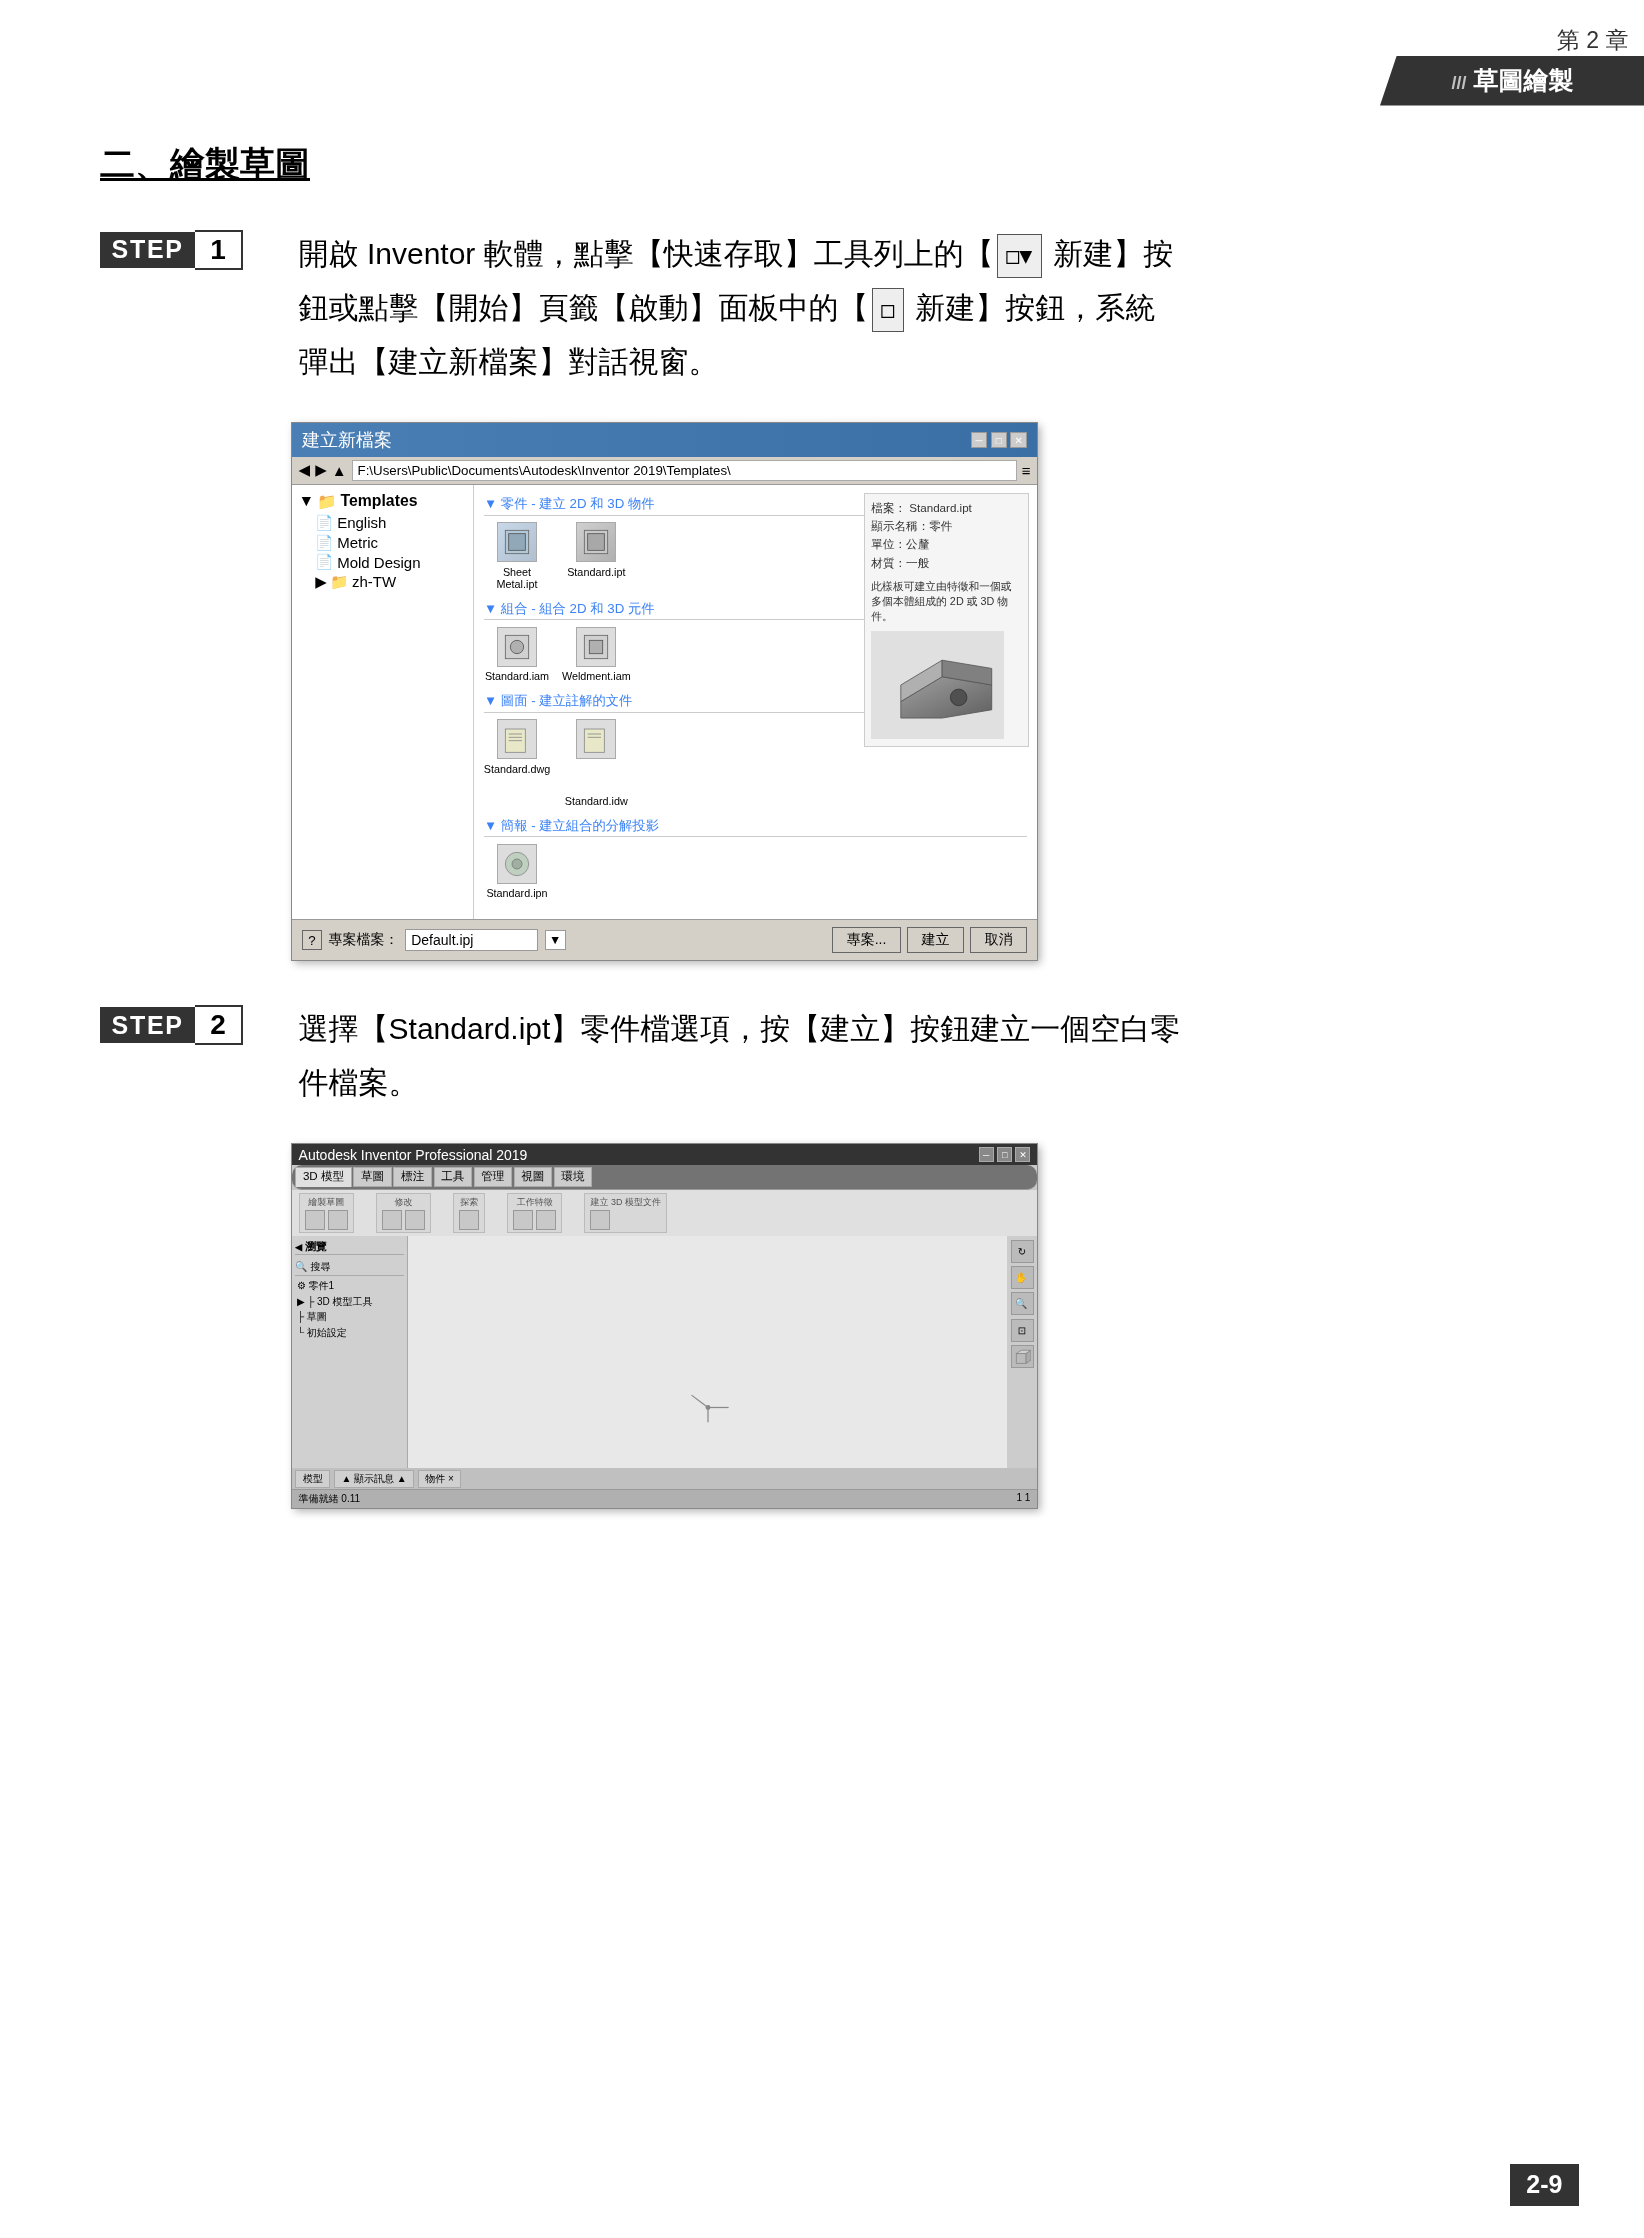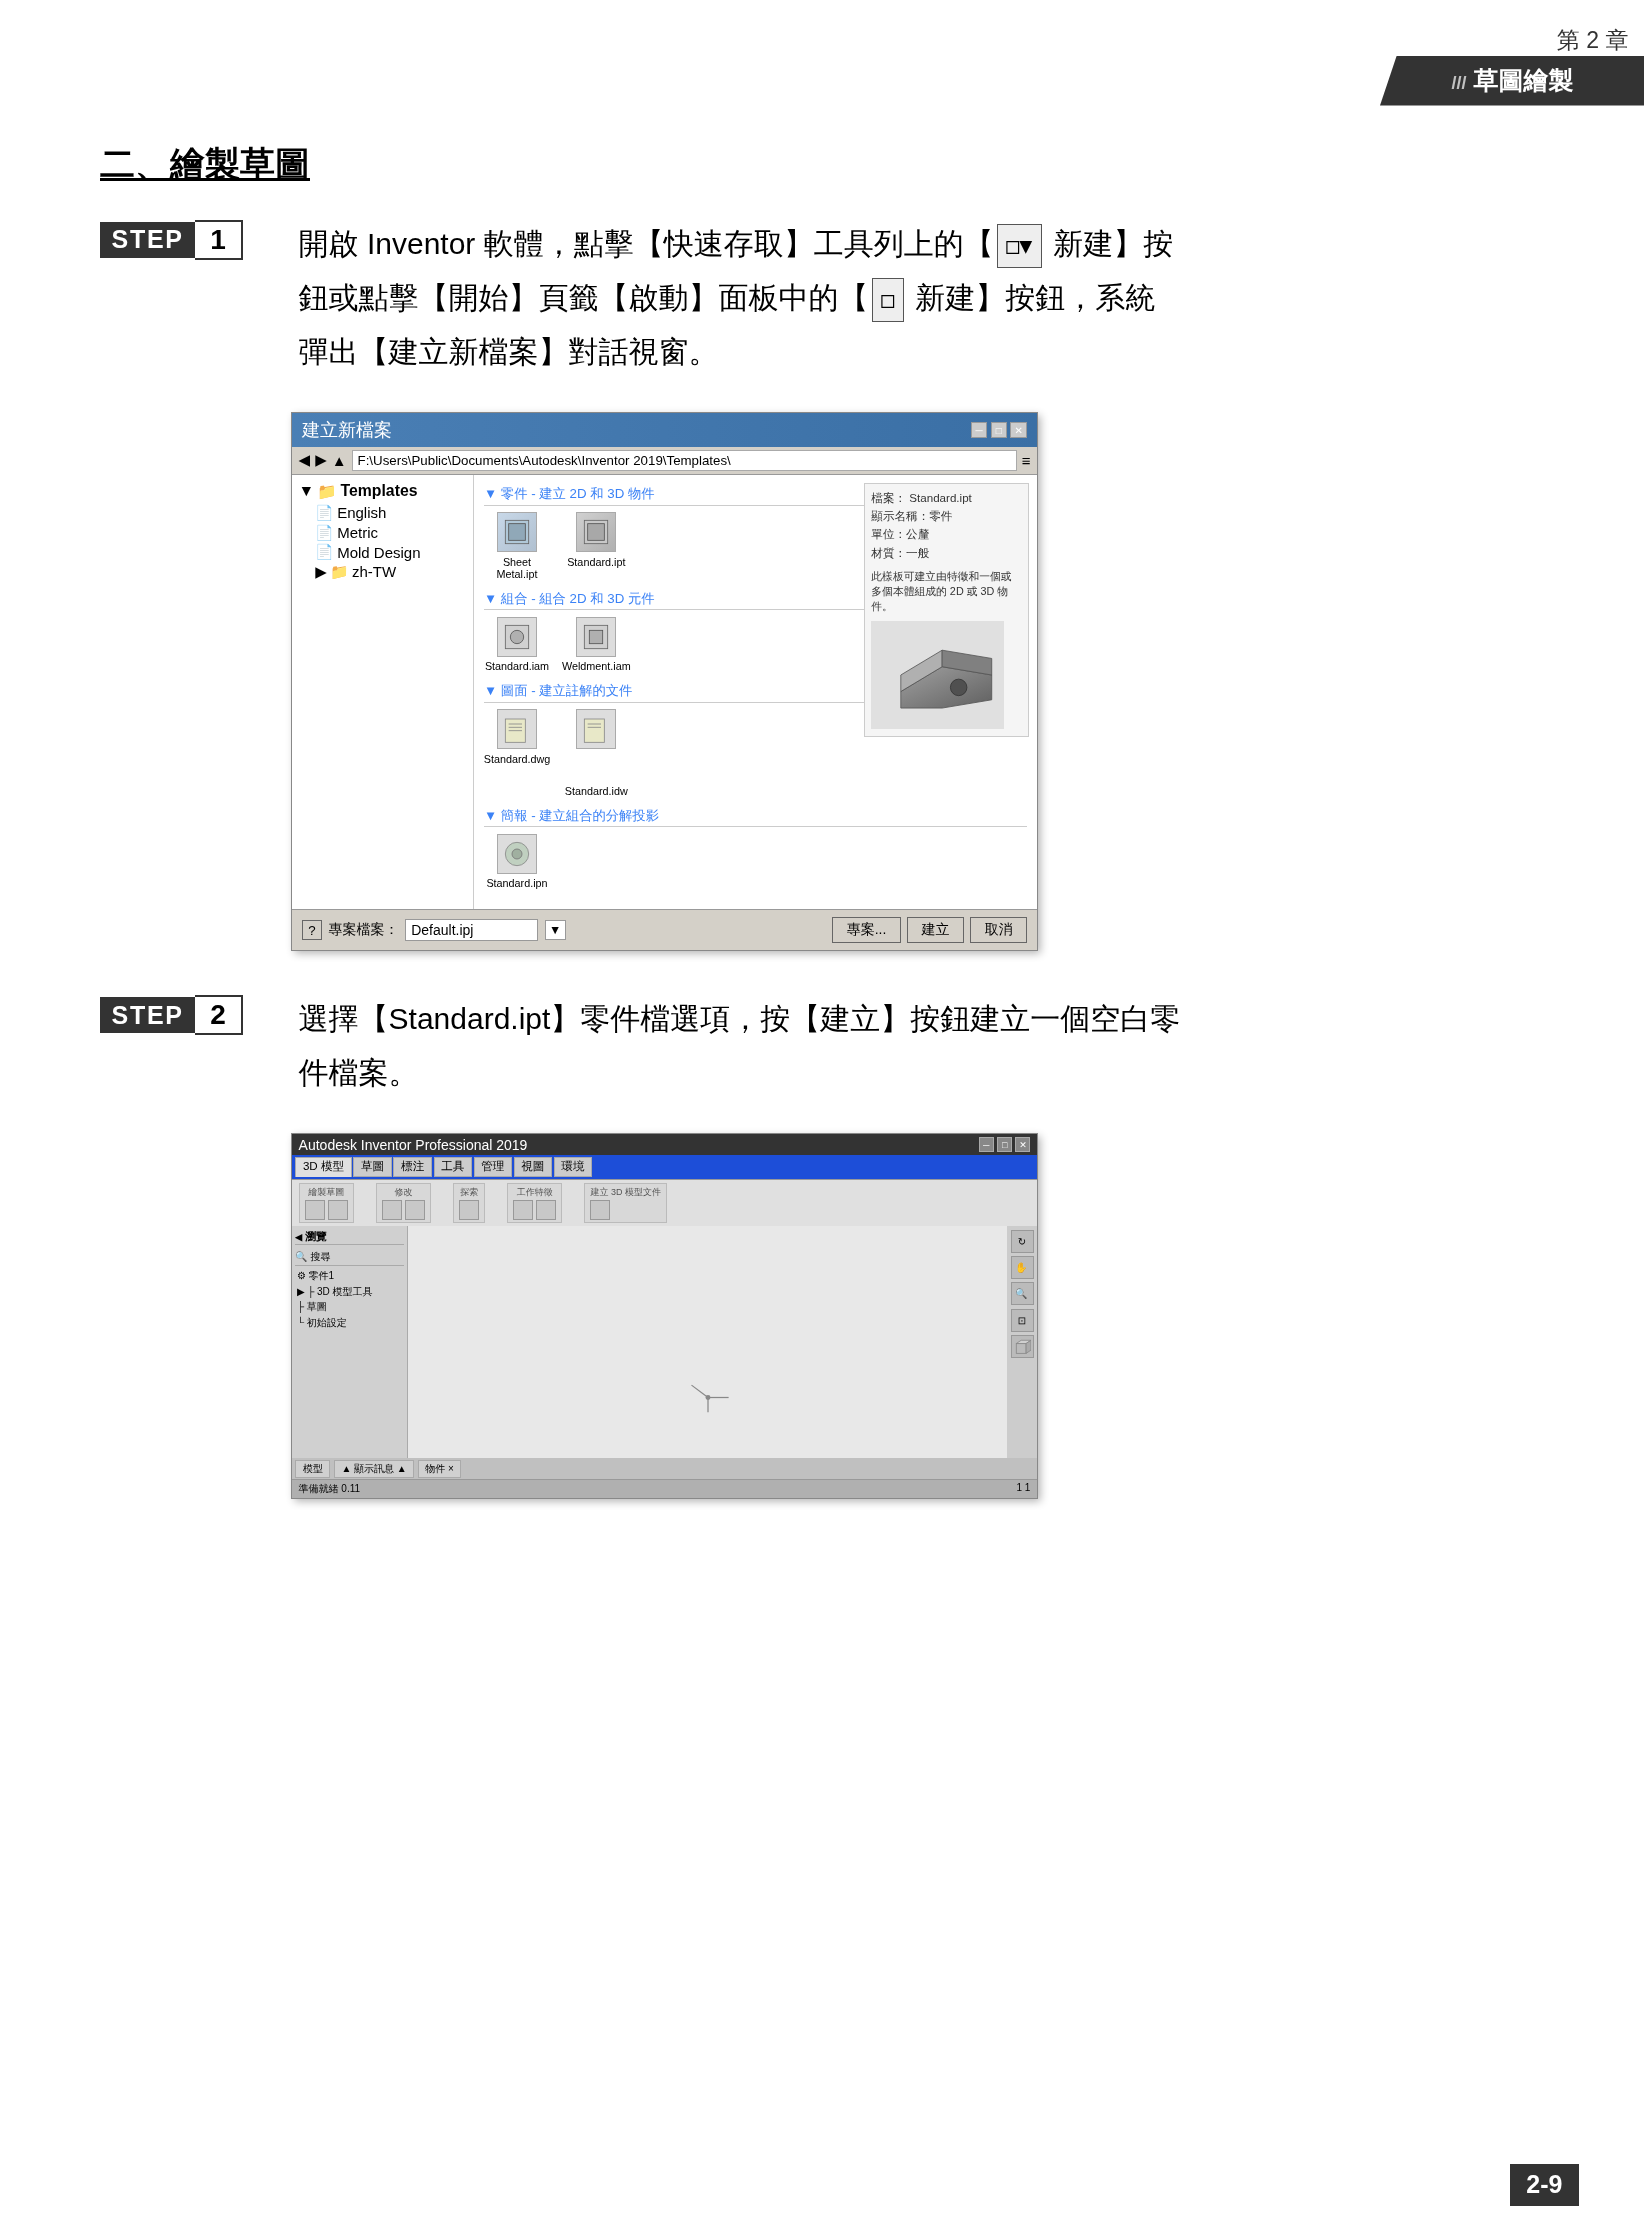"二、繪製草圖" .section-title { margin-bottom: 29px -> 39px }
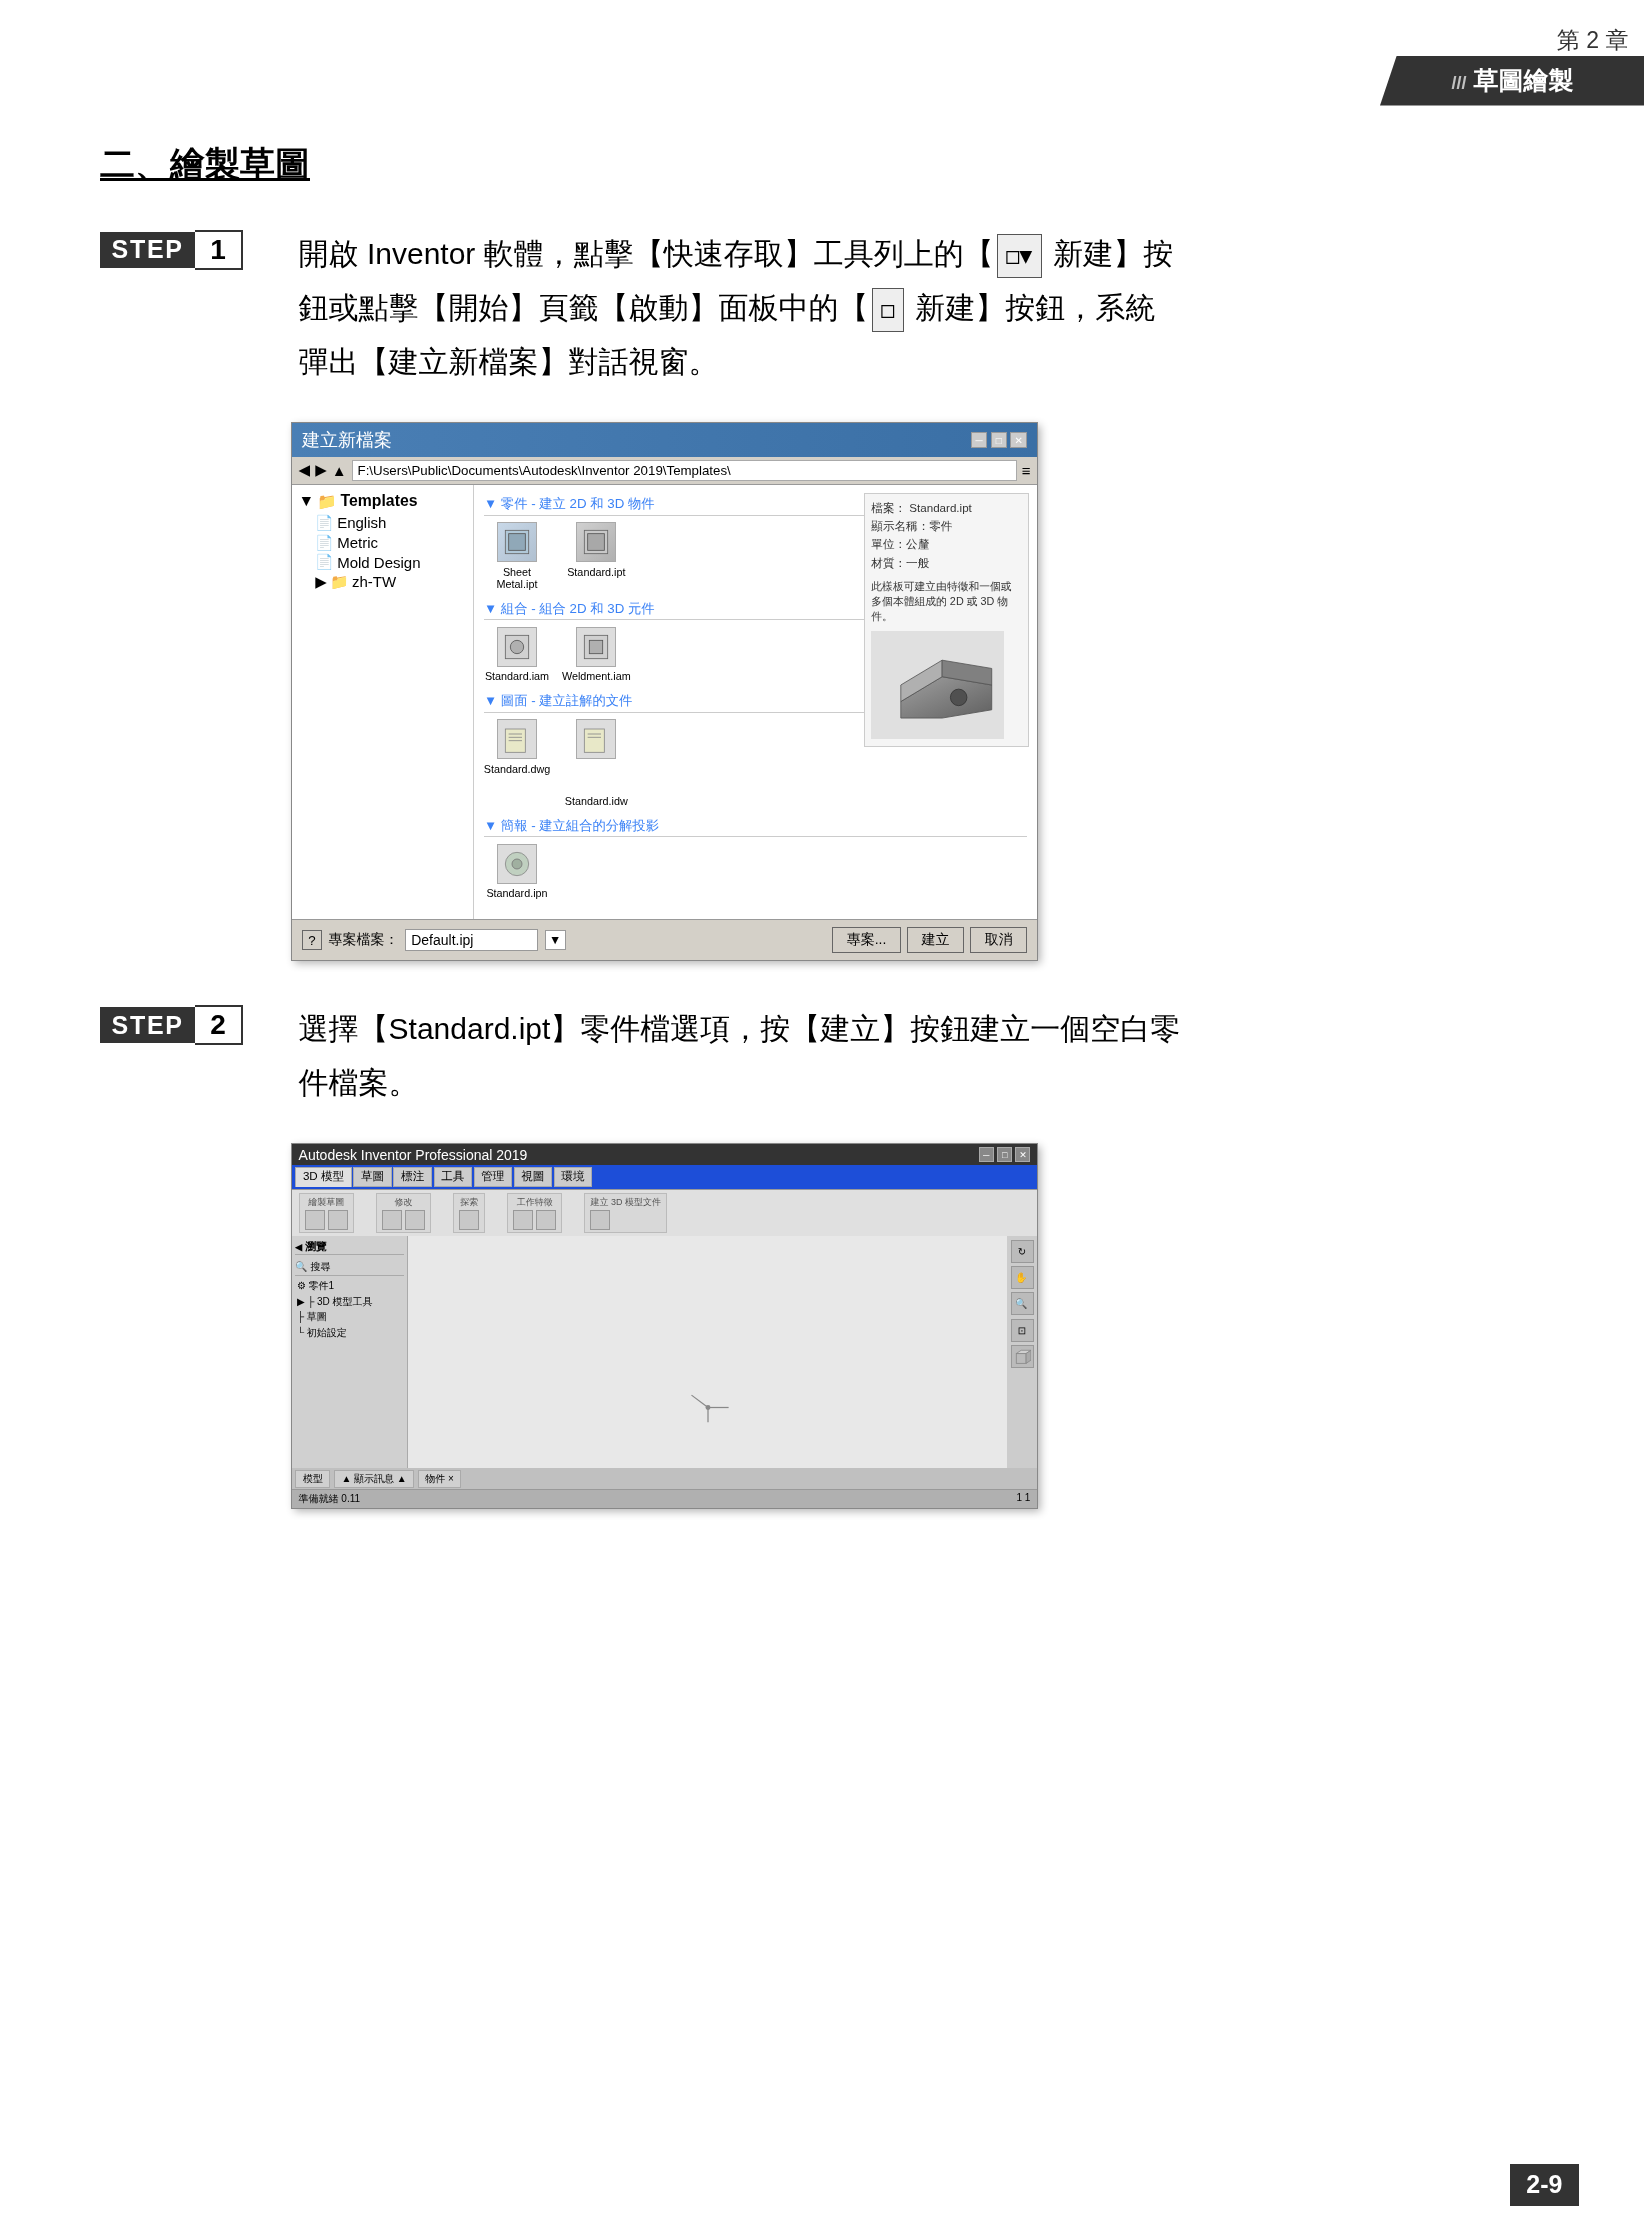"3D 模型" .inventor-ribbon { background: #1d4ed8 -> #737373; border-radius: none -> 10px }
